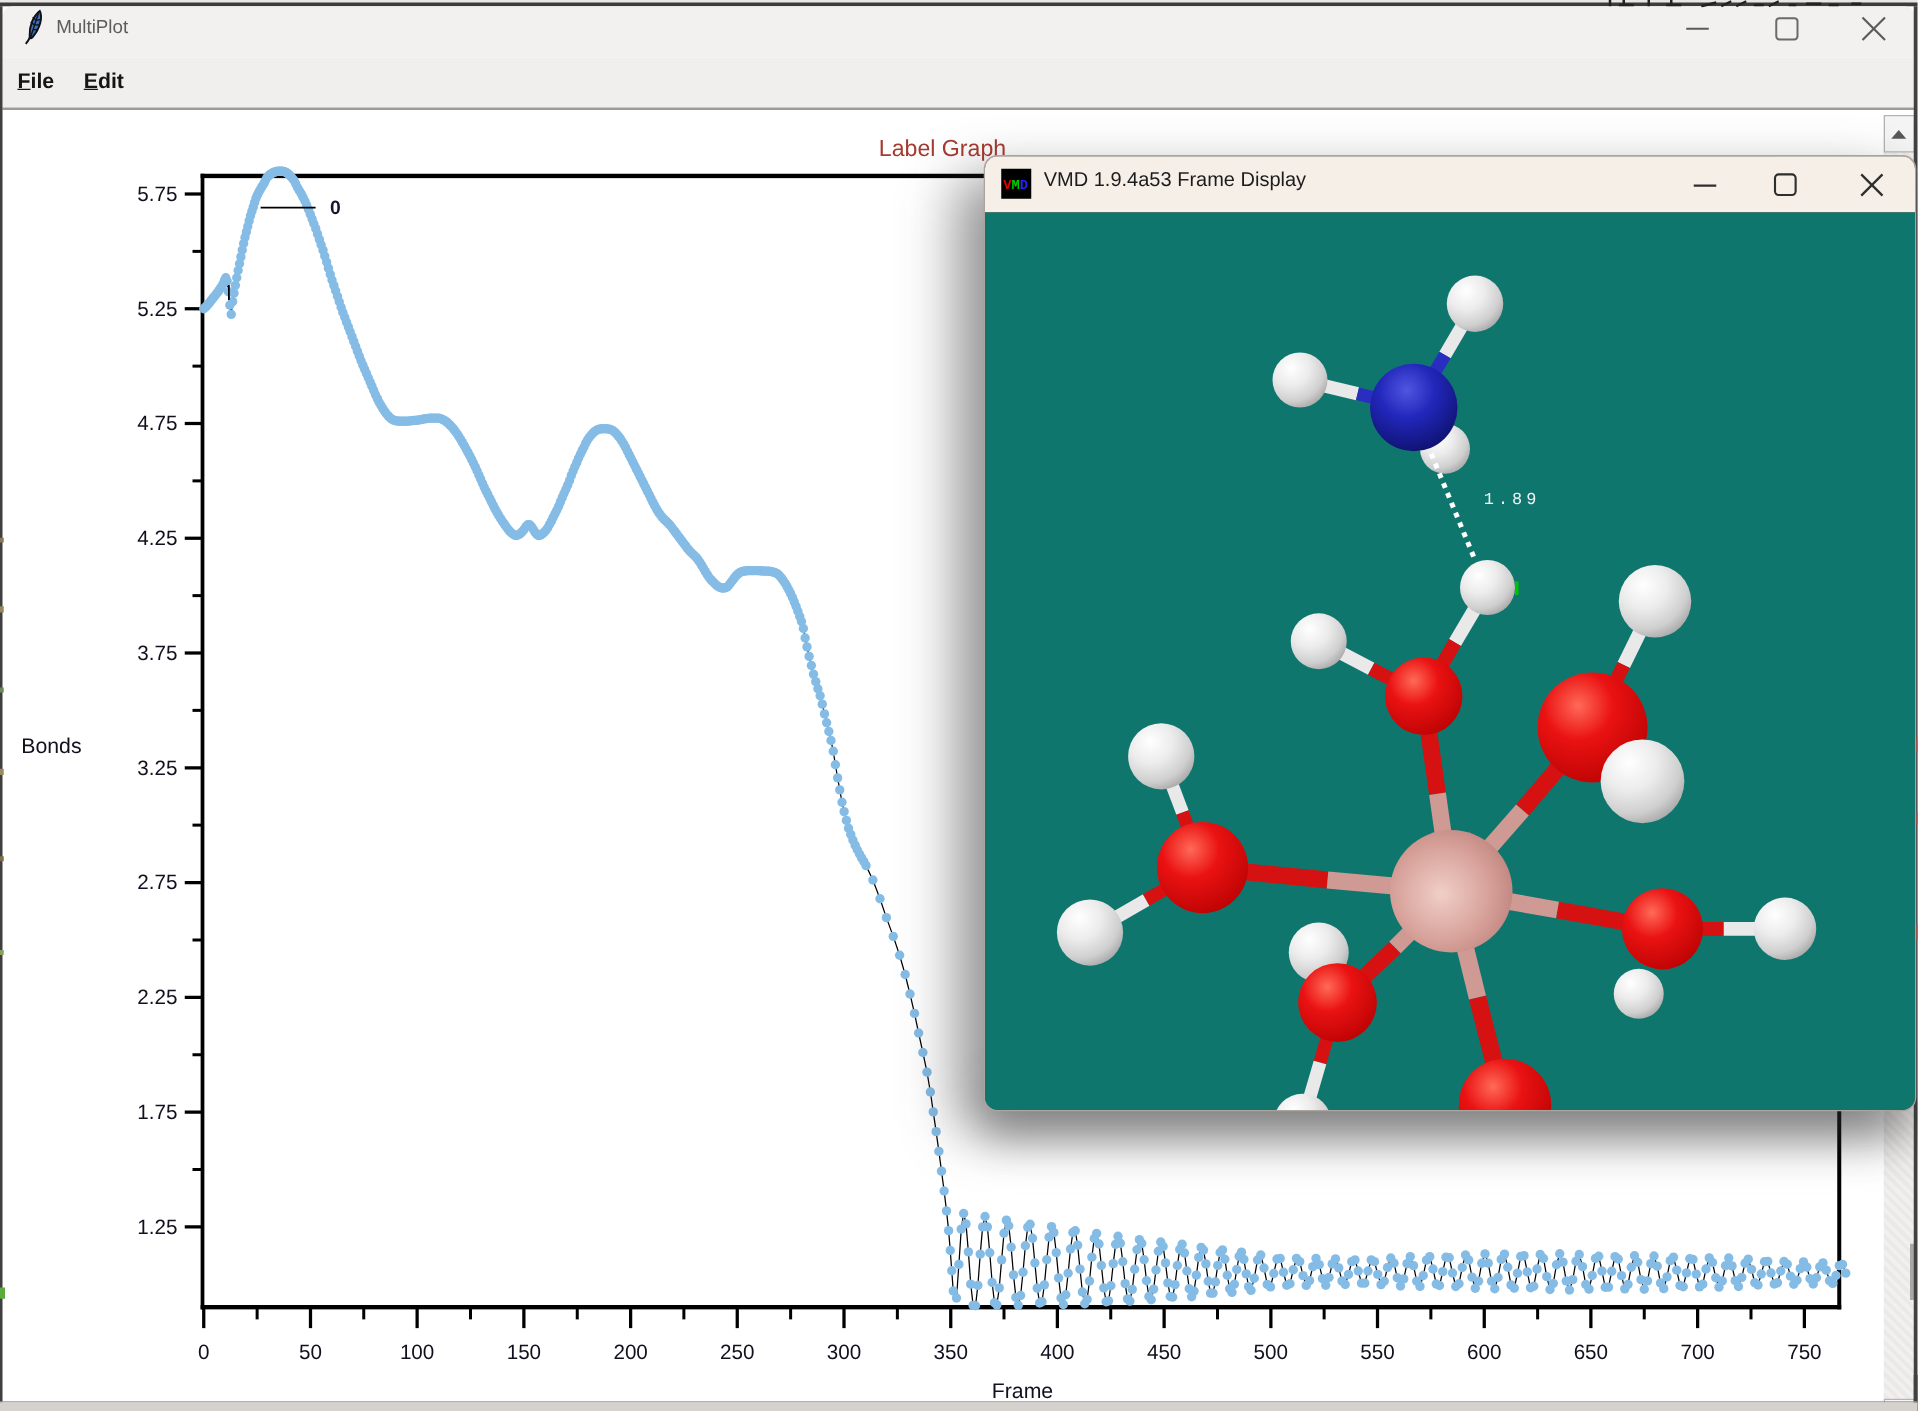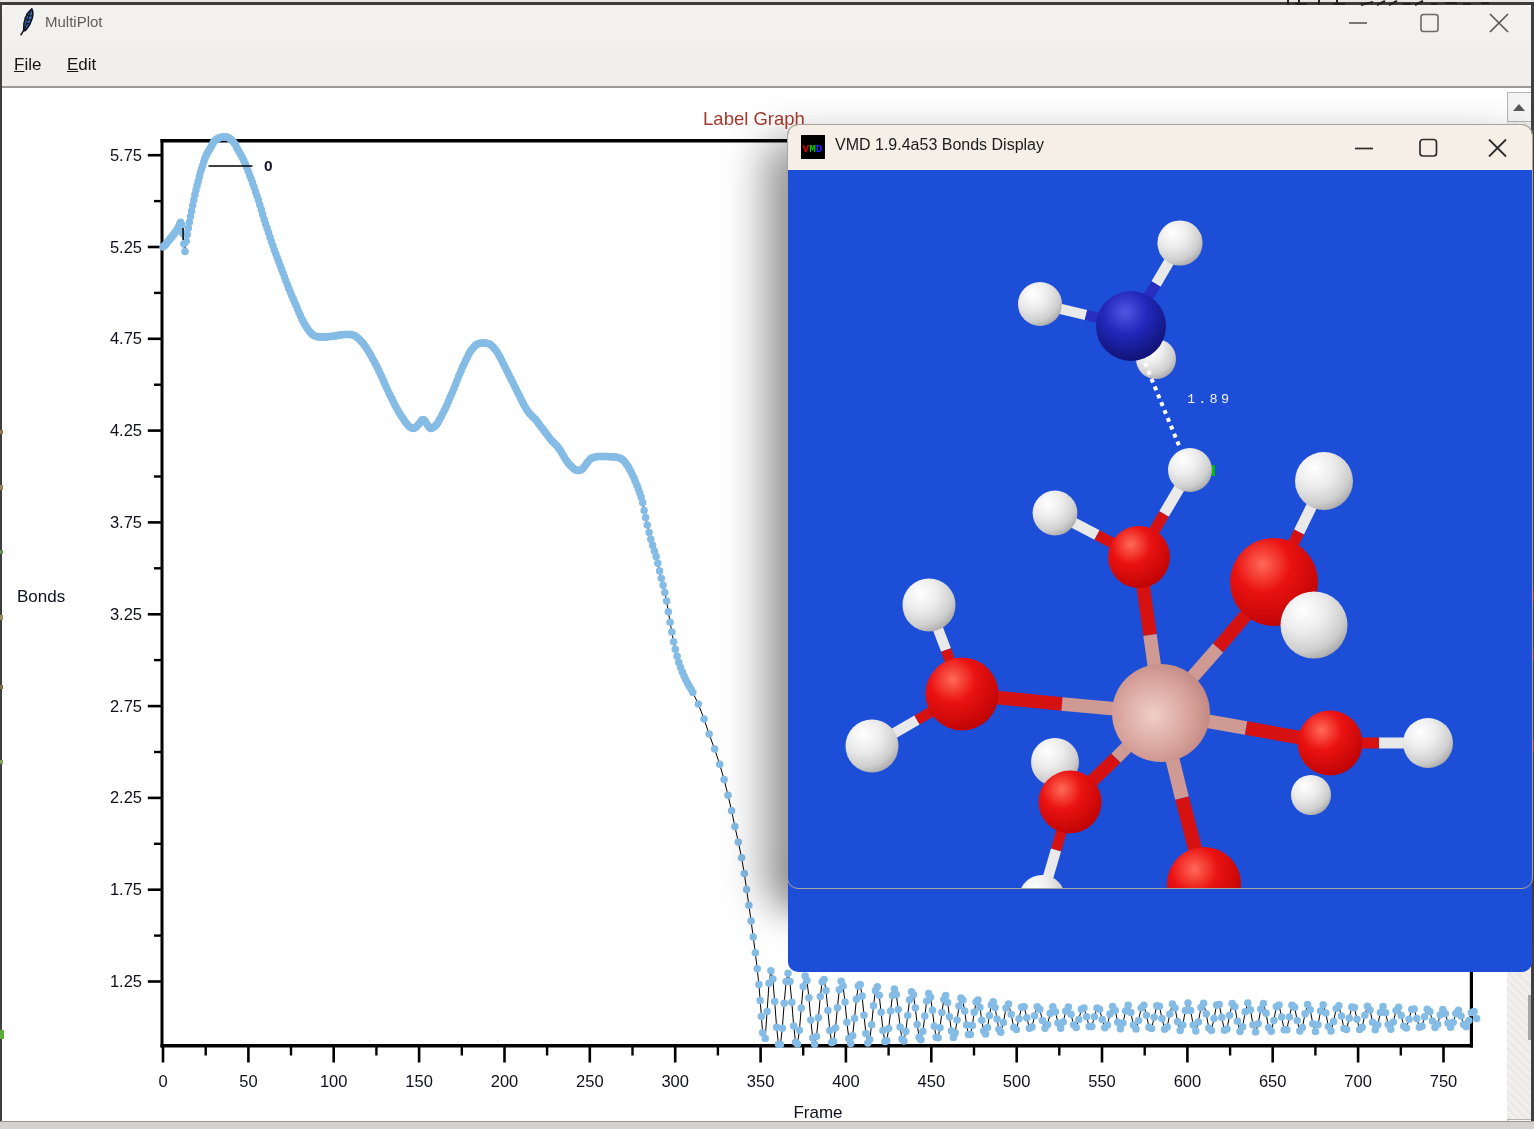"File" .menuitem { font-weight: none -> bold }
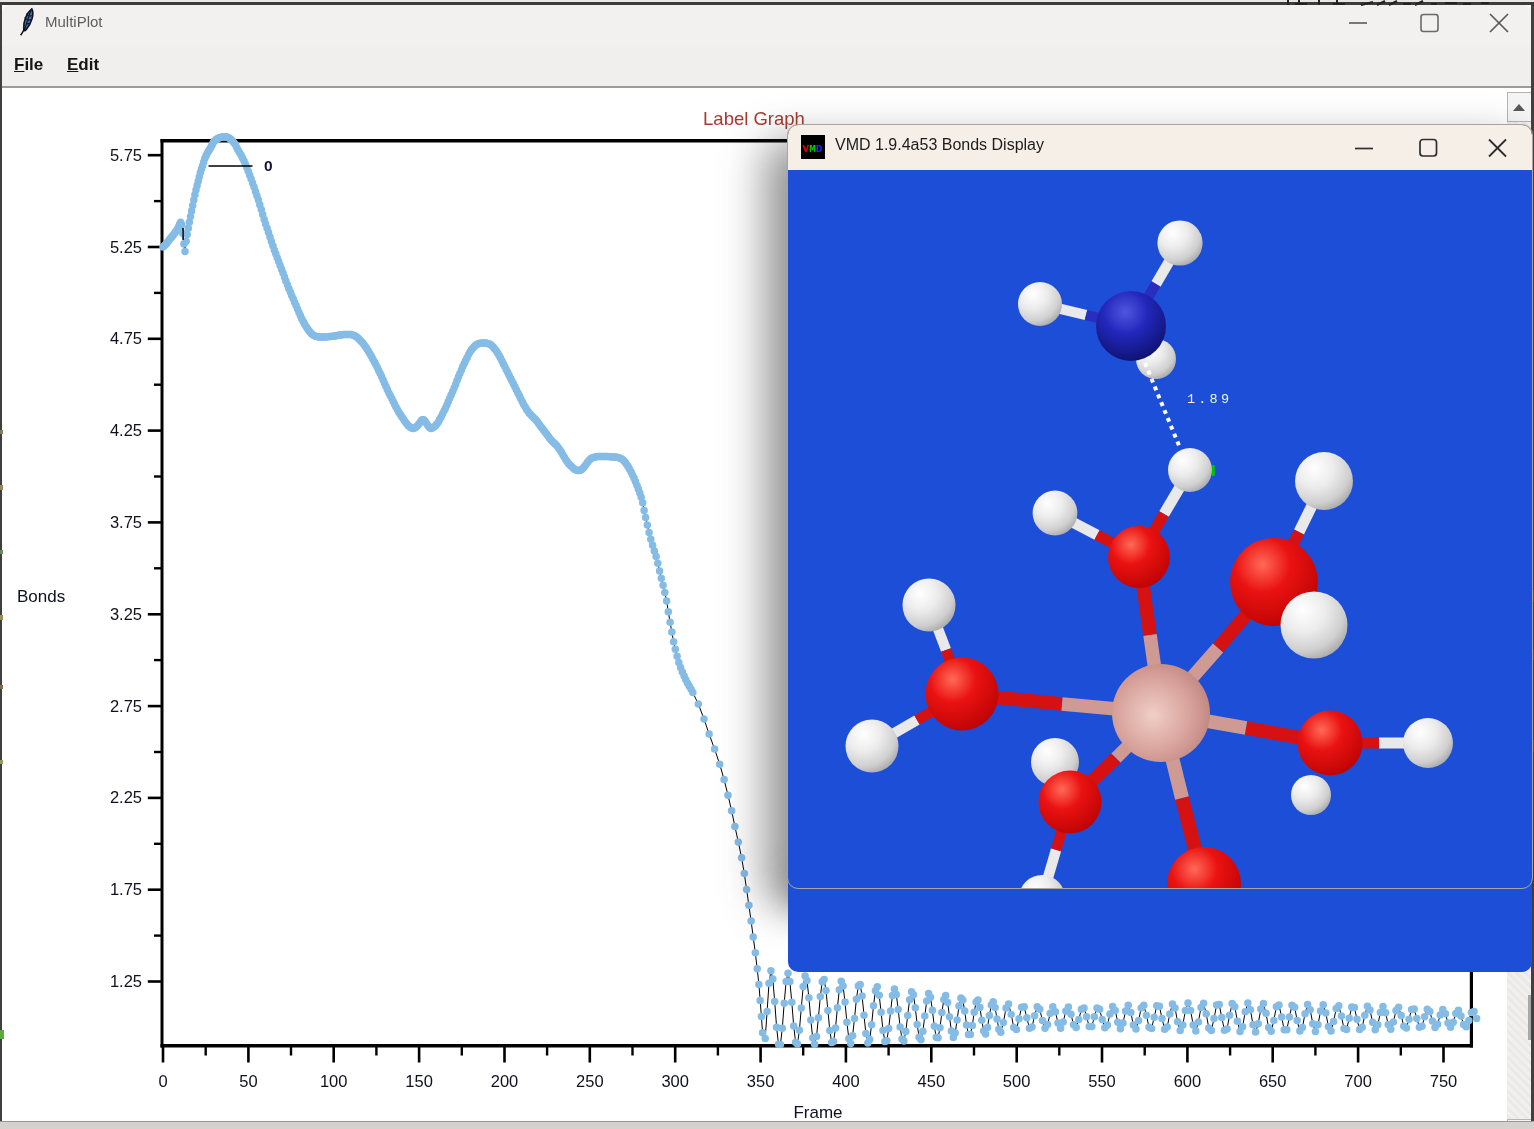"VMD 1.9.4a53 Bonds Display" div { text: Bonds -> Frame }
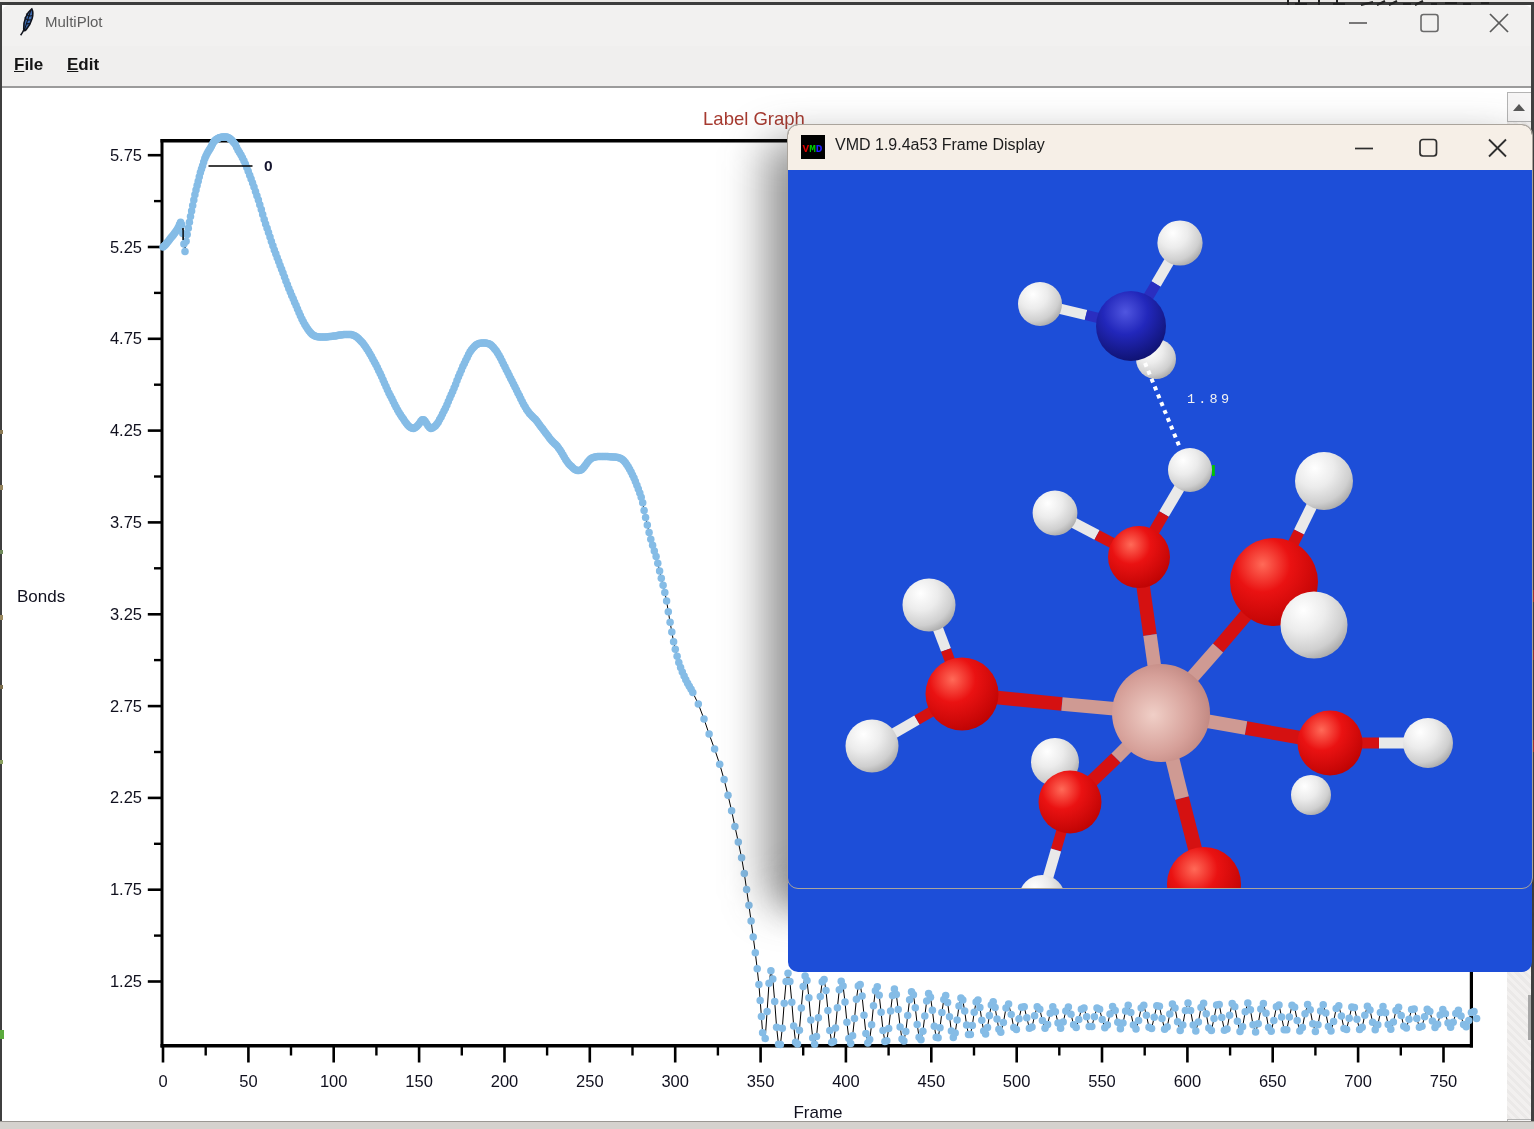"1.89" #vmdgl { background: #1d4ed8 -> #0f766e; height: 802px -> 718px }
